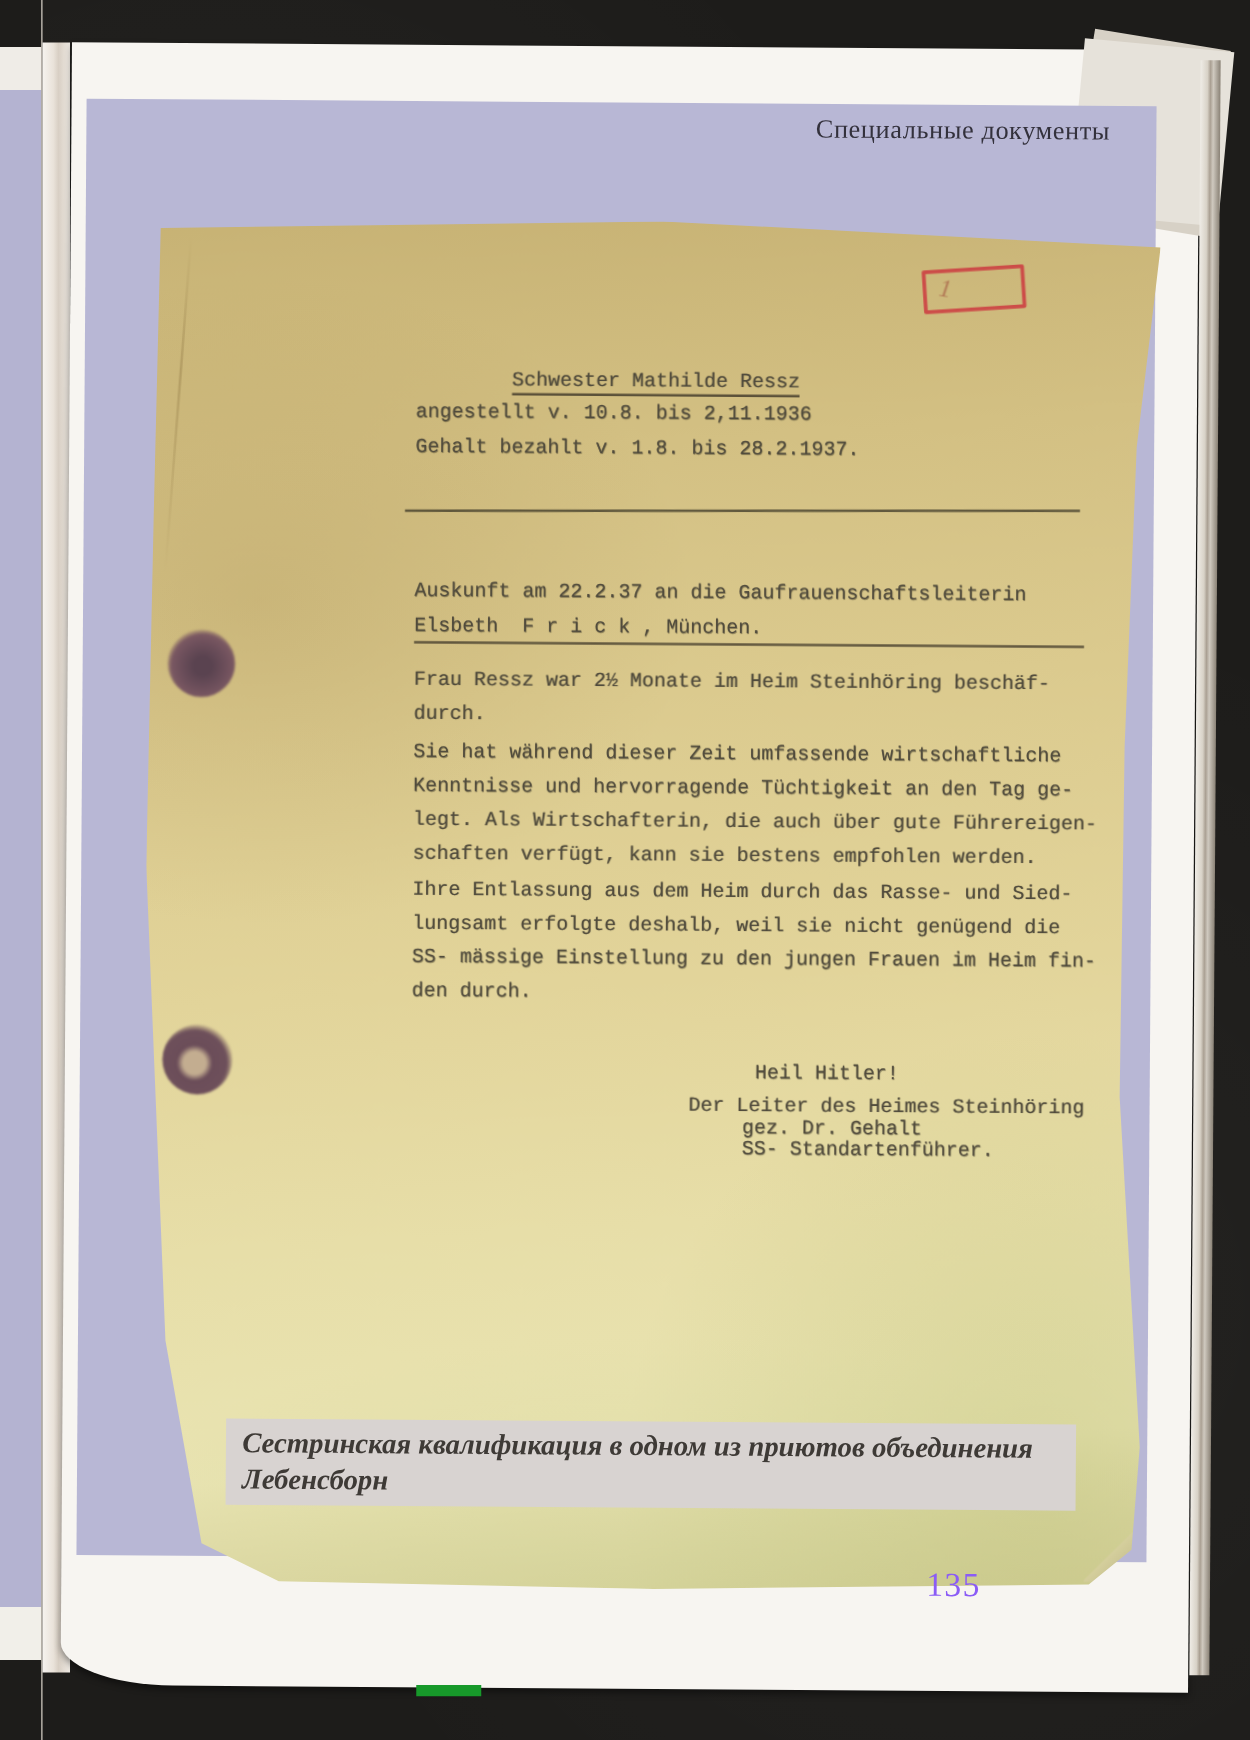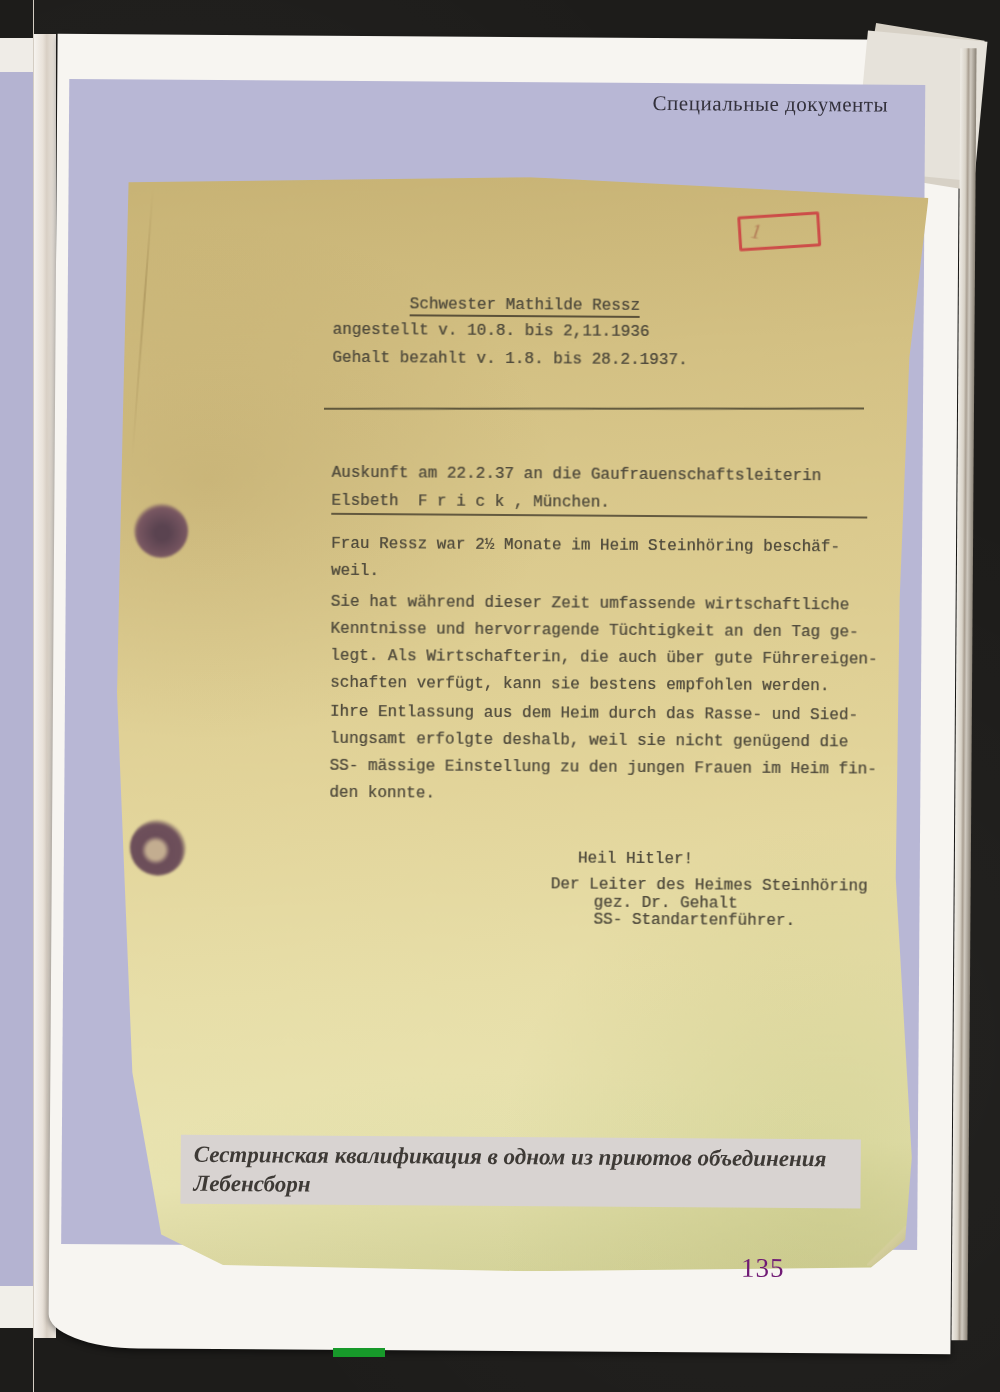"weil." div.tl { text: weil -> durch }
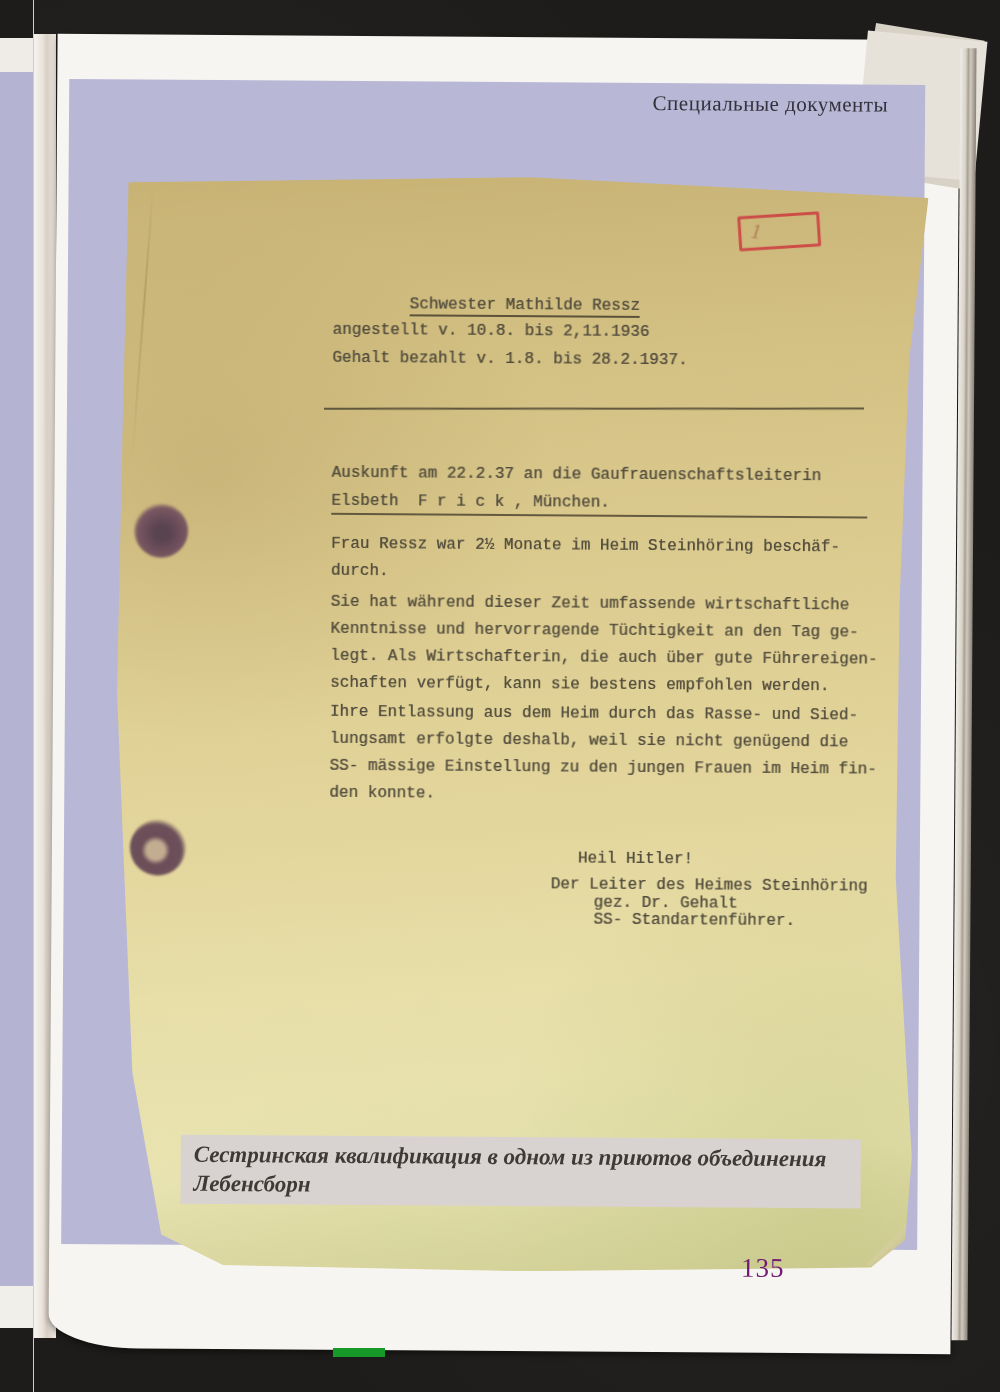"den konnte." div.tl { text: konnte -> durch }
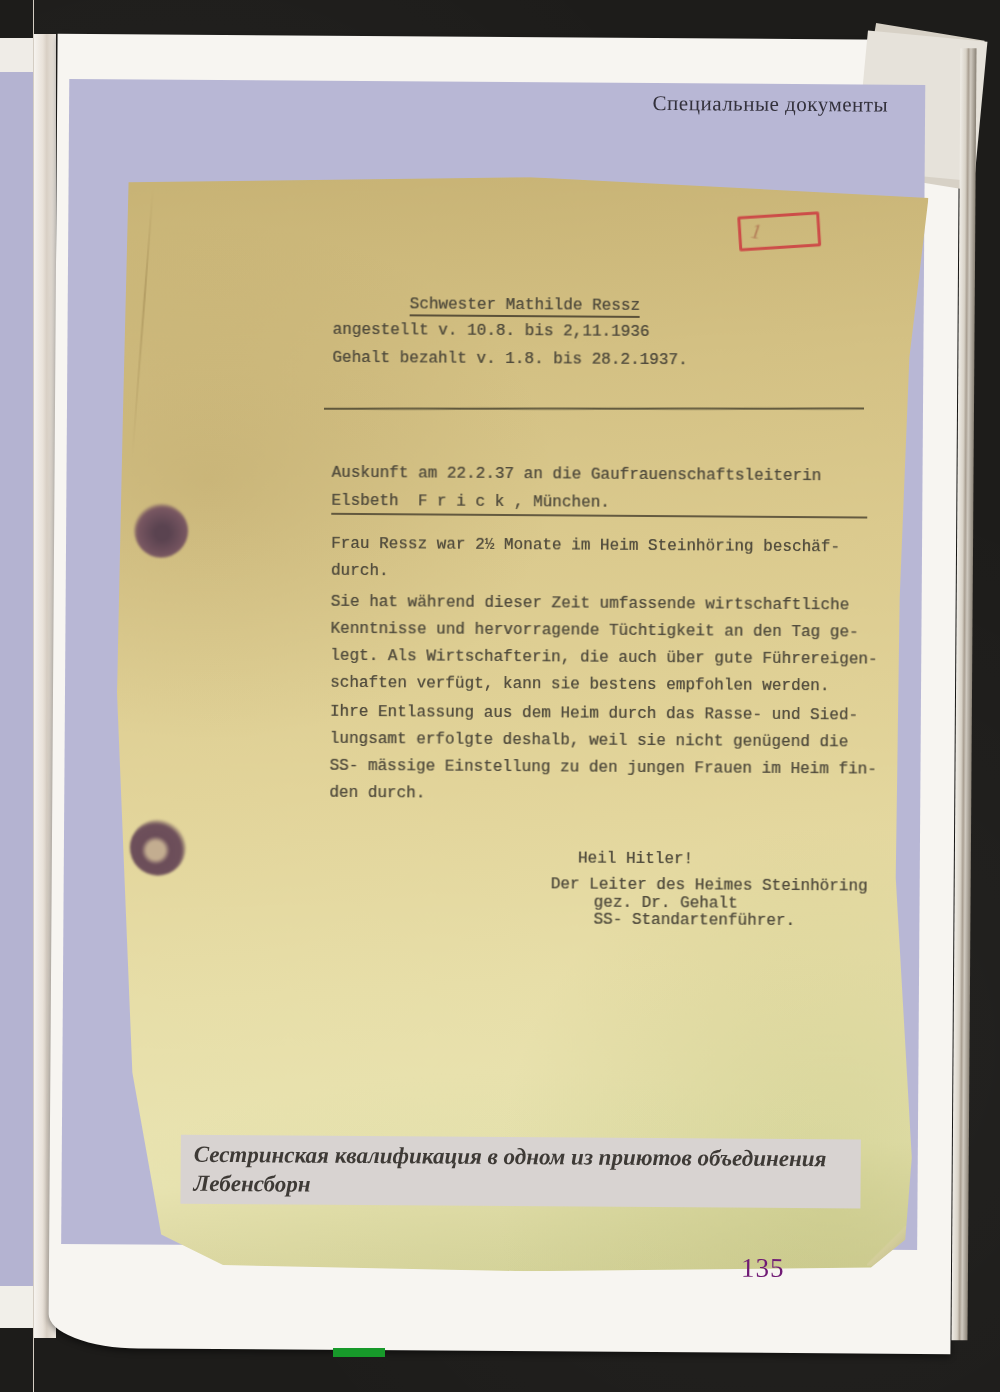"Heil Hitler!" div.tl { left: 472px -> 498px }
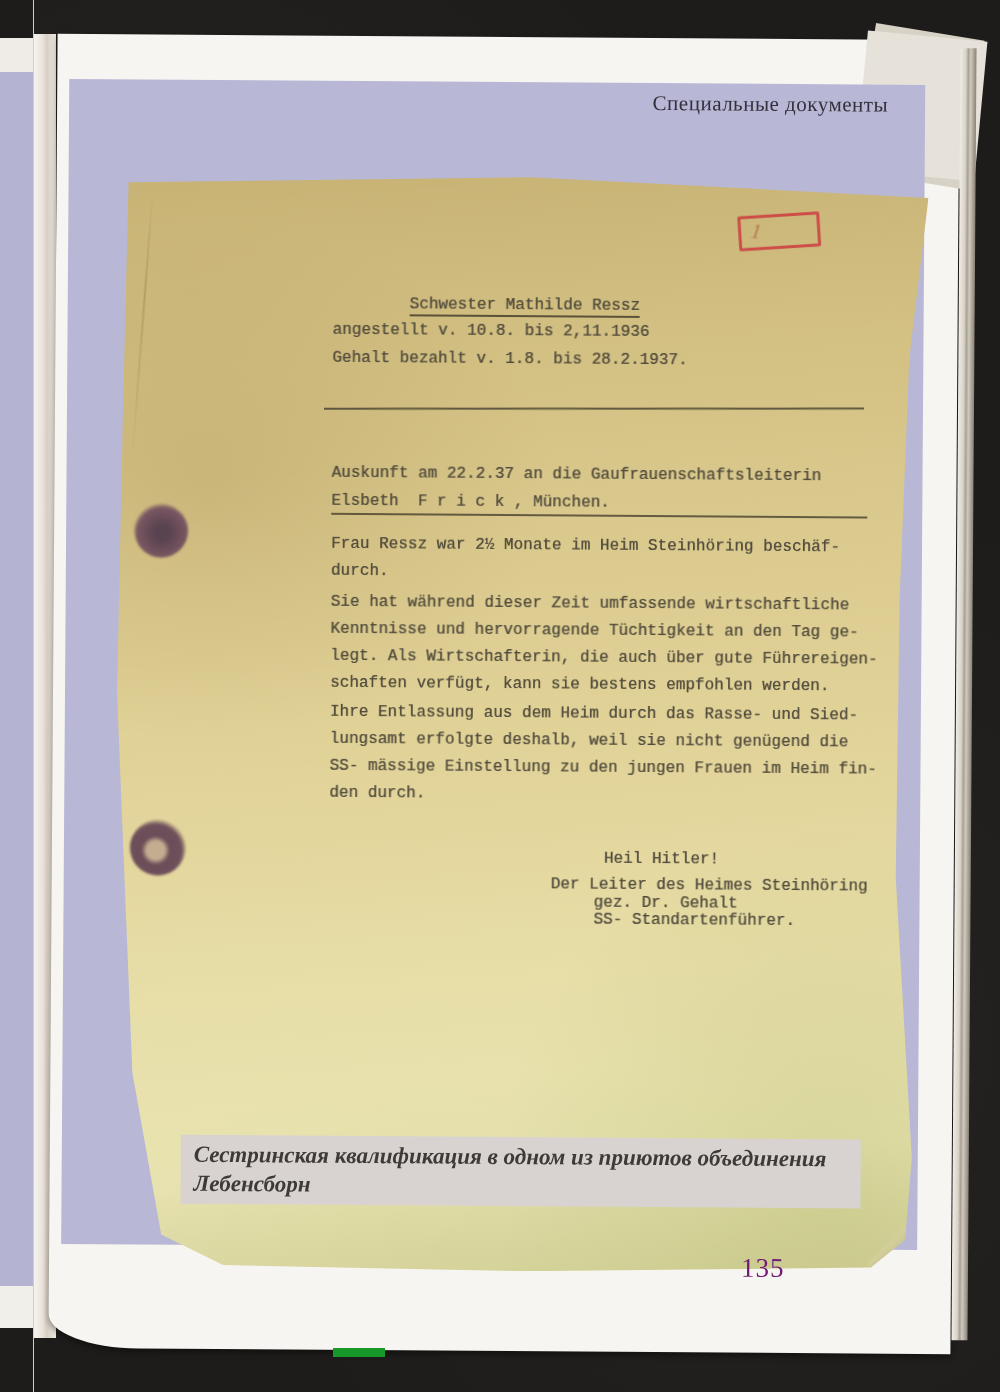"135" .folio { color: #701a75 -> #8b5cf6 }
